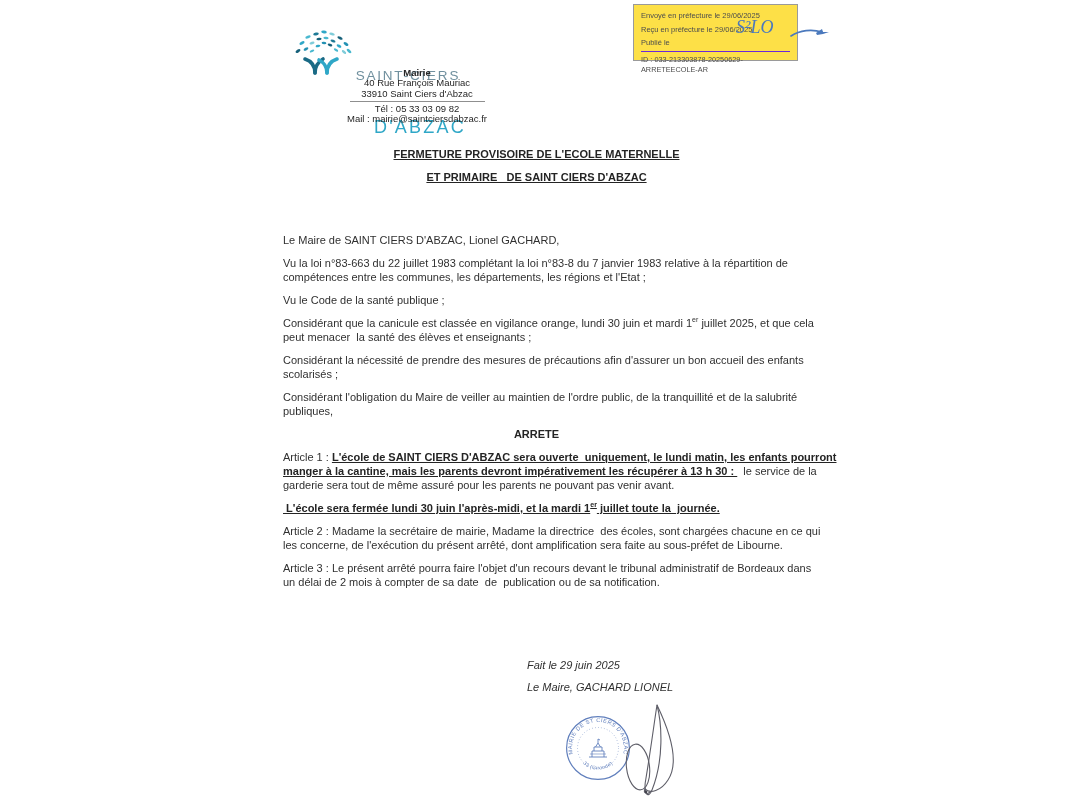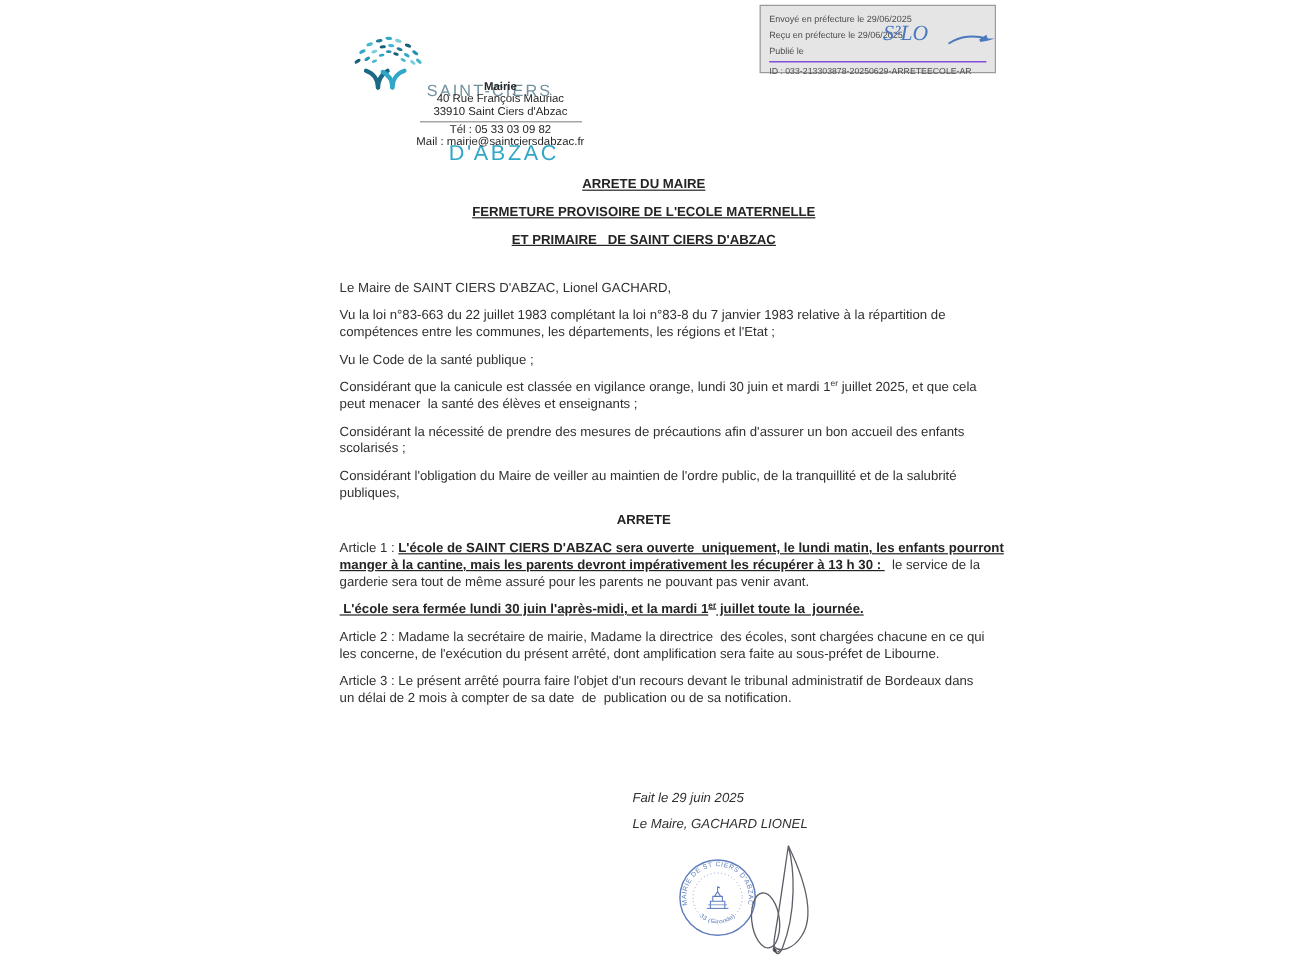"Envoyé en préfecture le 29/06/2025" .pref-box { background: #e5e5e5 -> #fde047; width: 197px -> 165px }
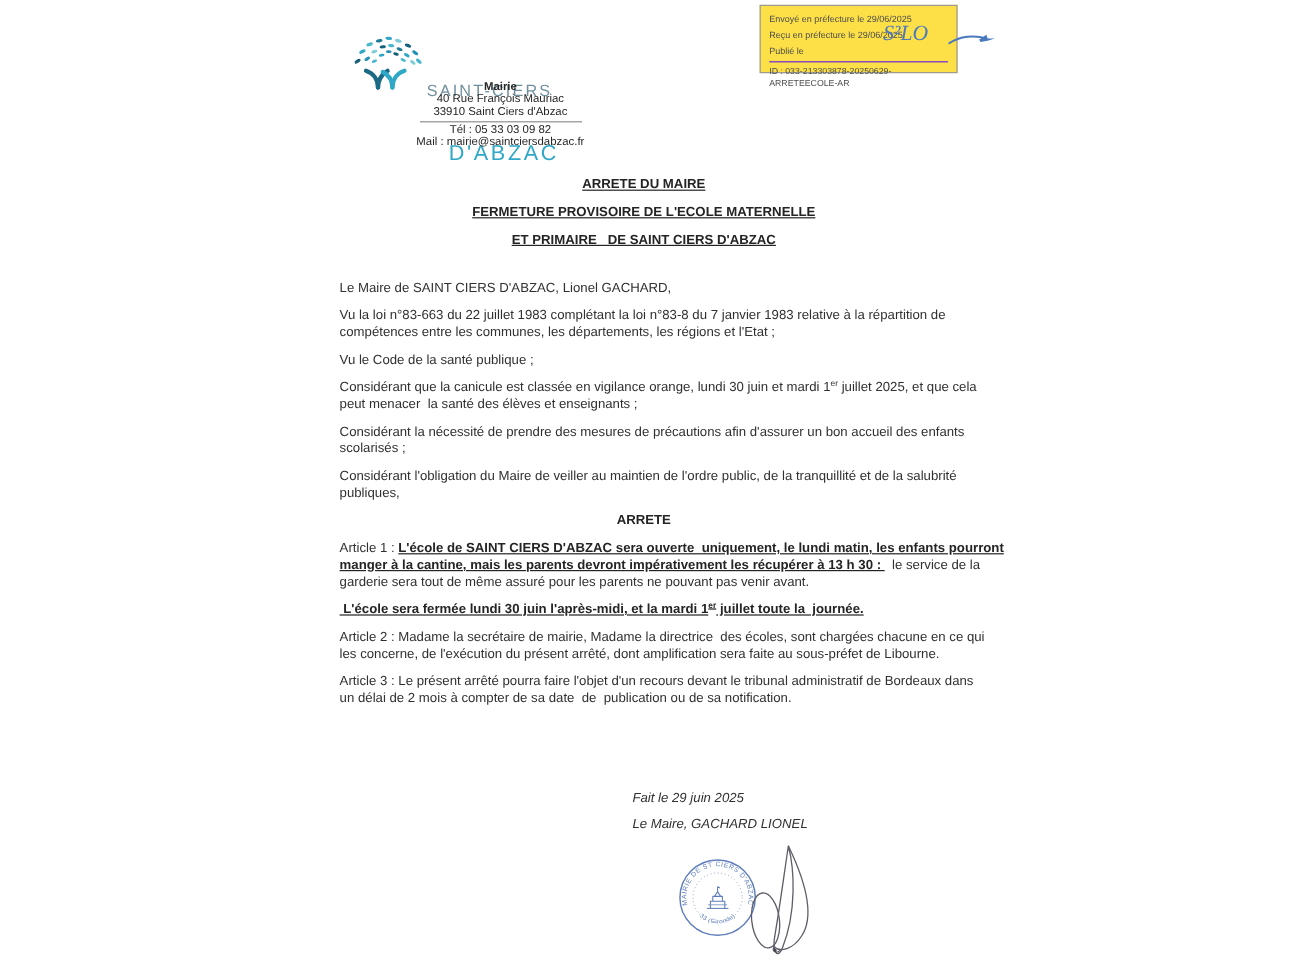"ARRETE DU MAIRE" div.title-line { html: <div>ARRETE DU MAIRE</div> -> none }
